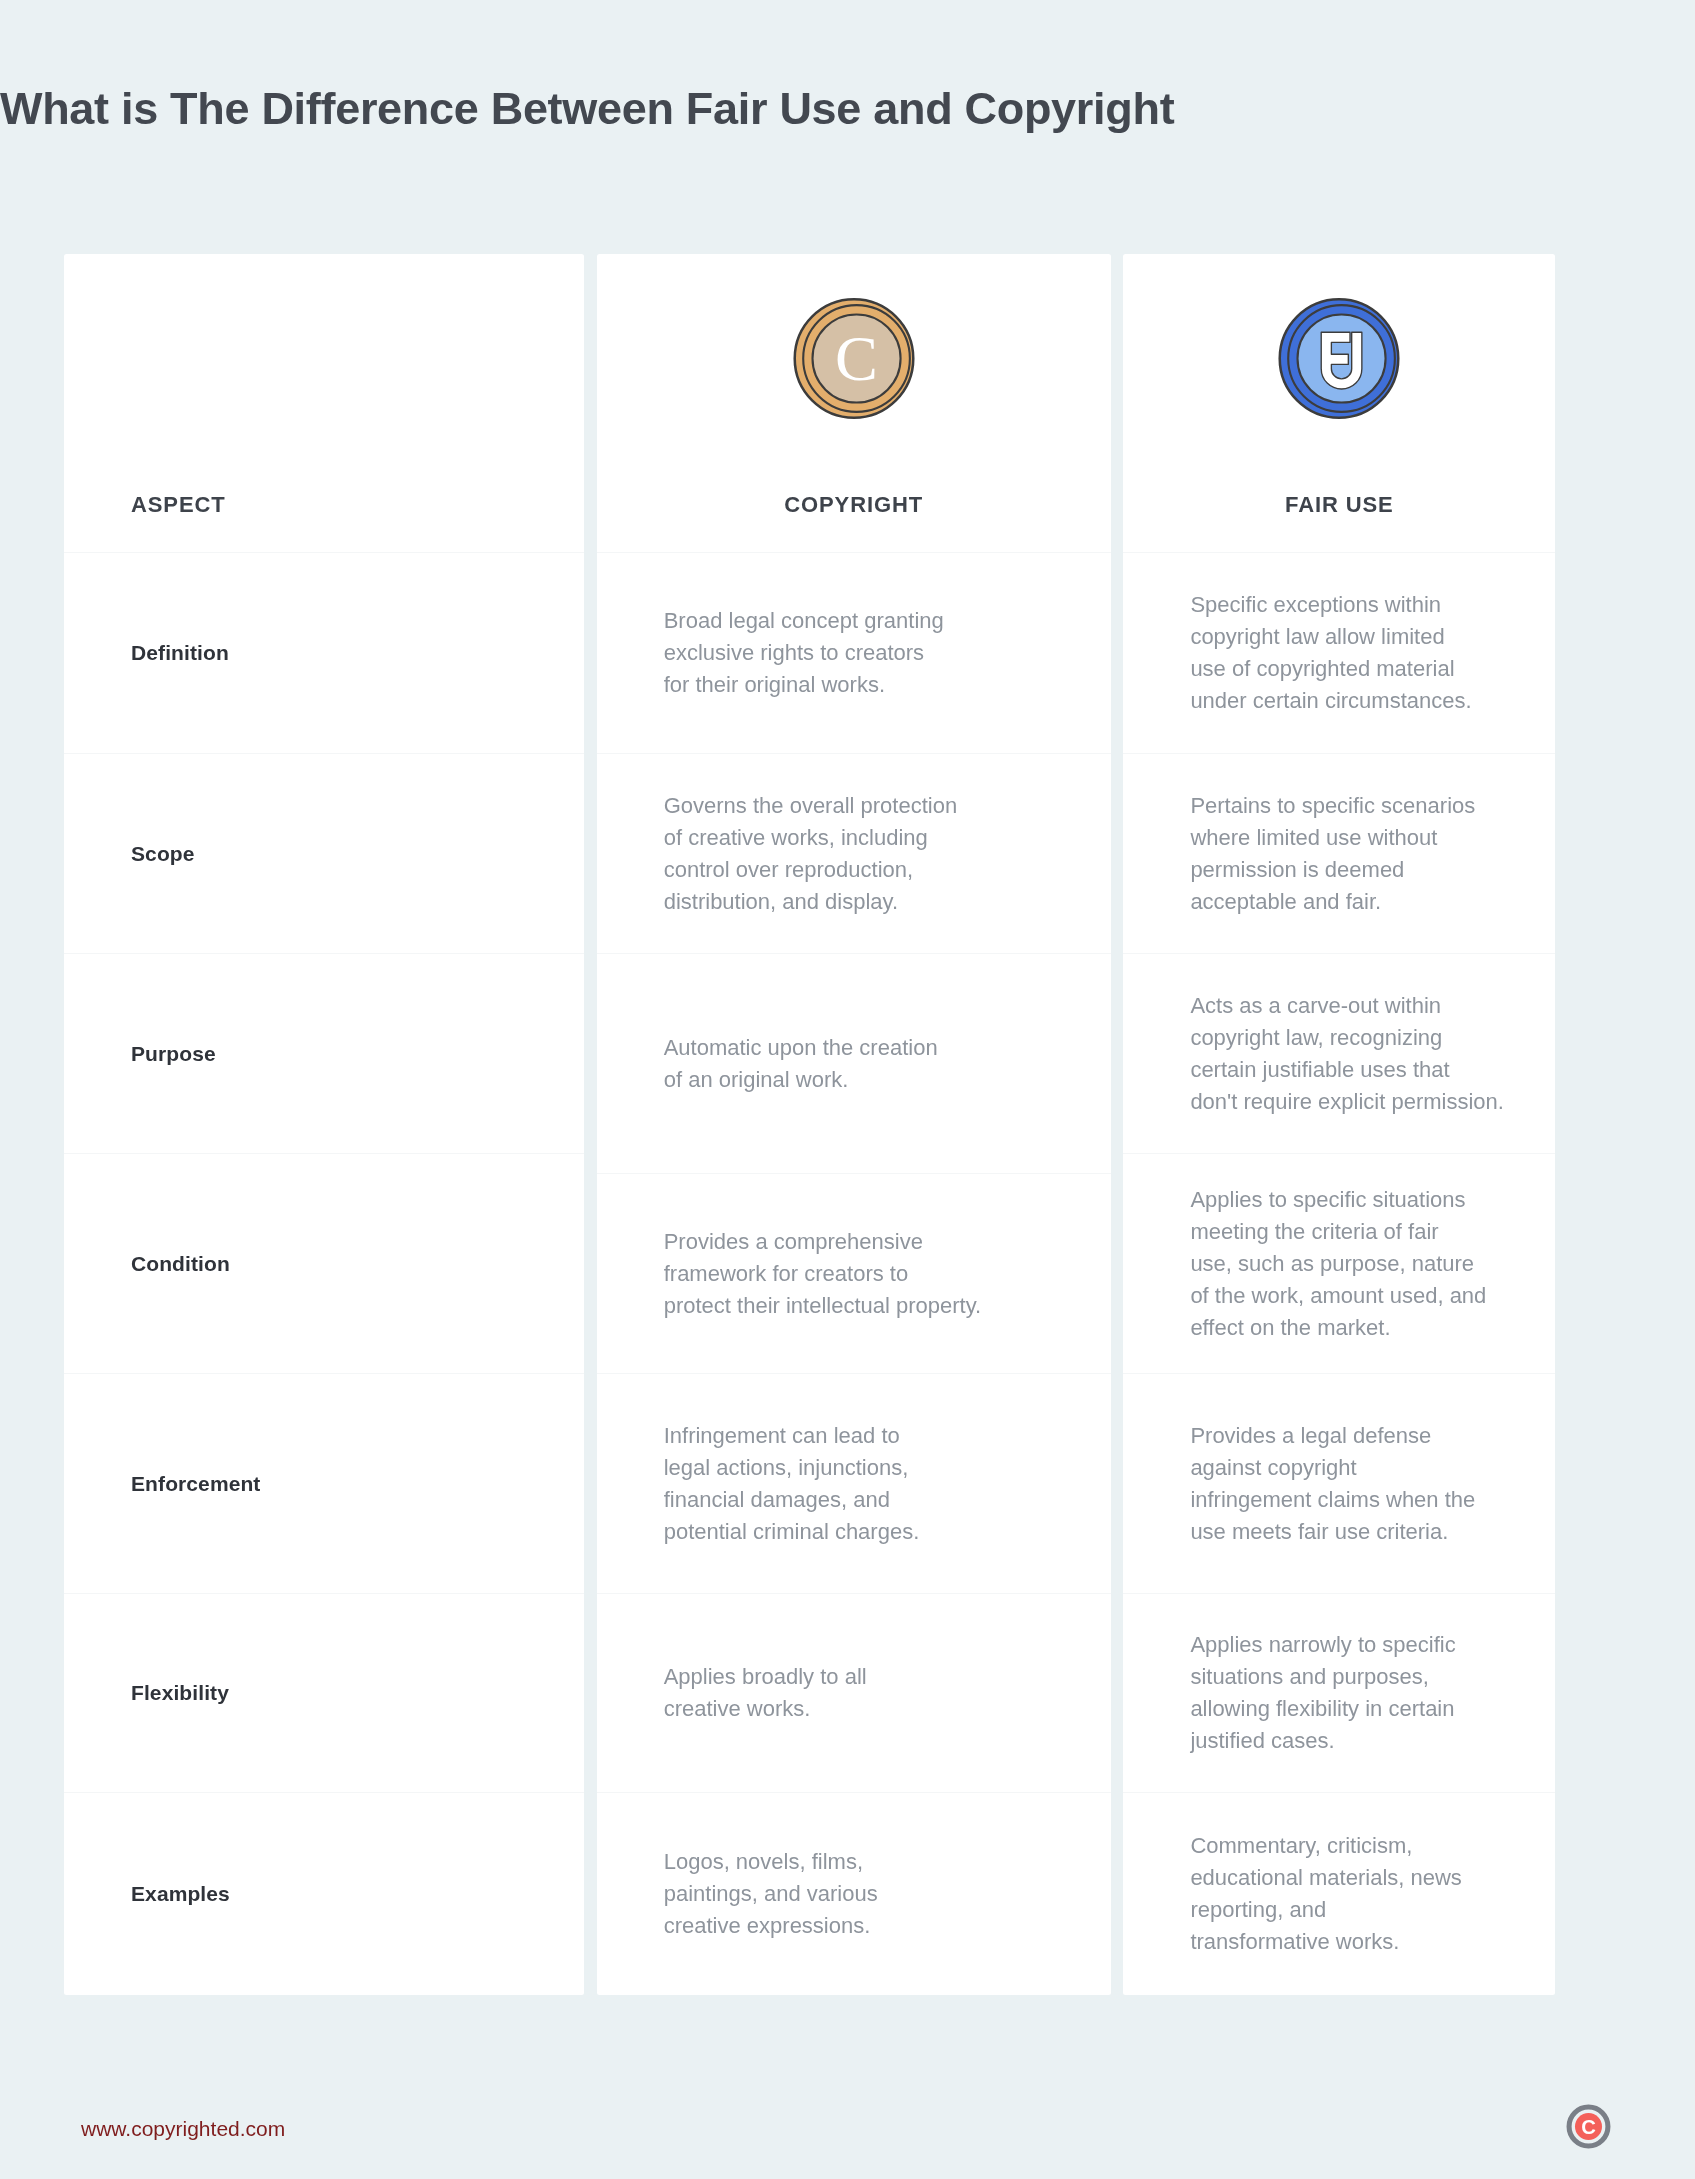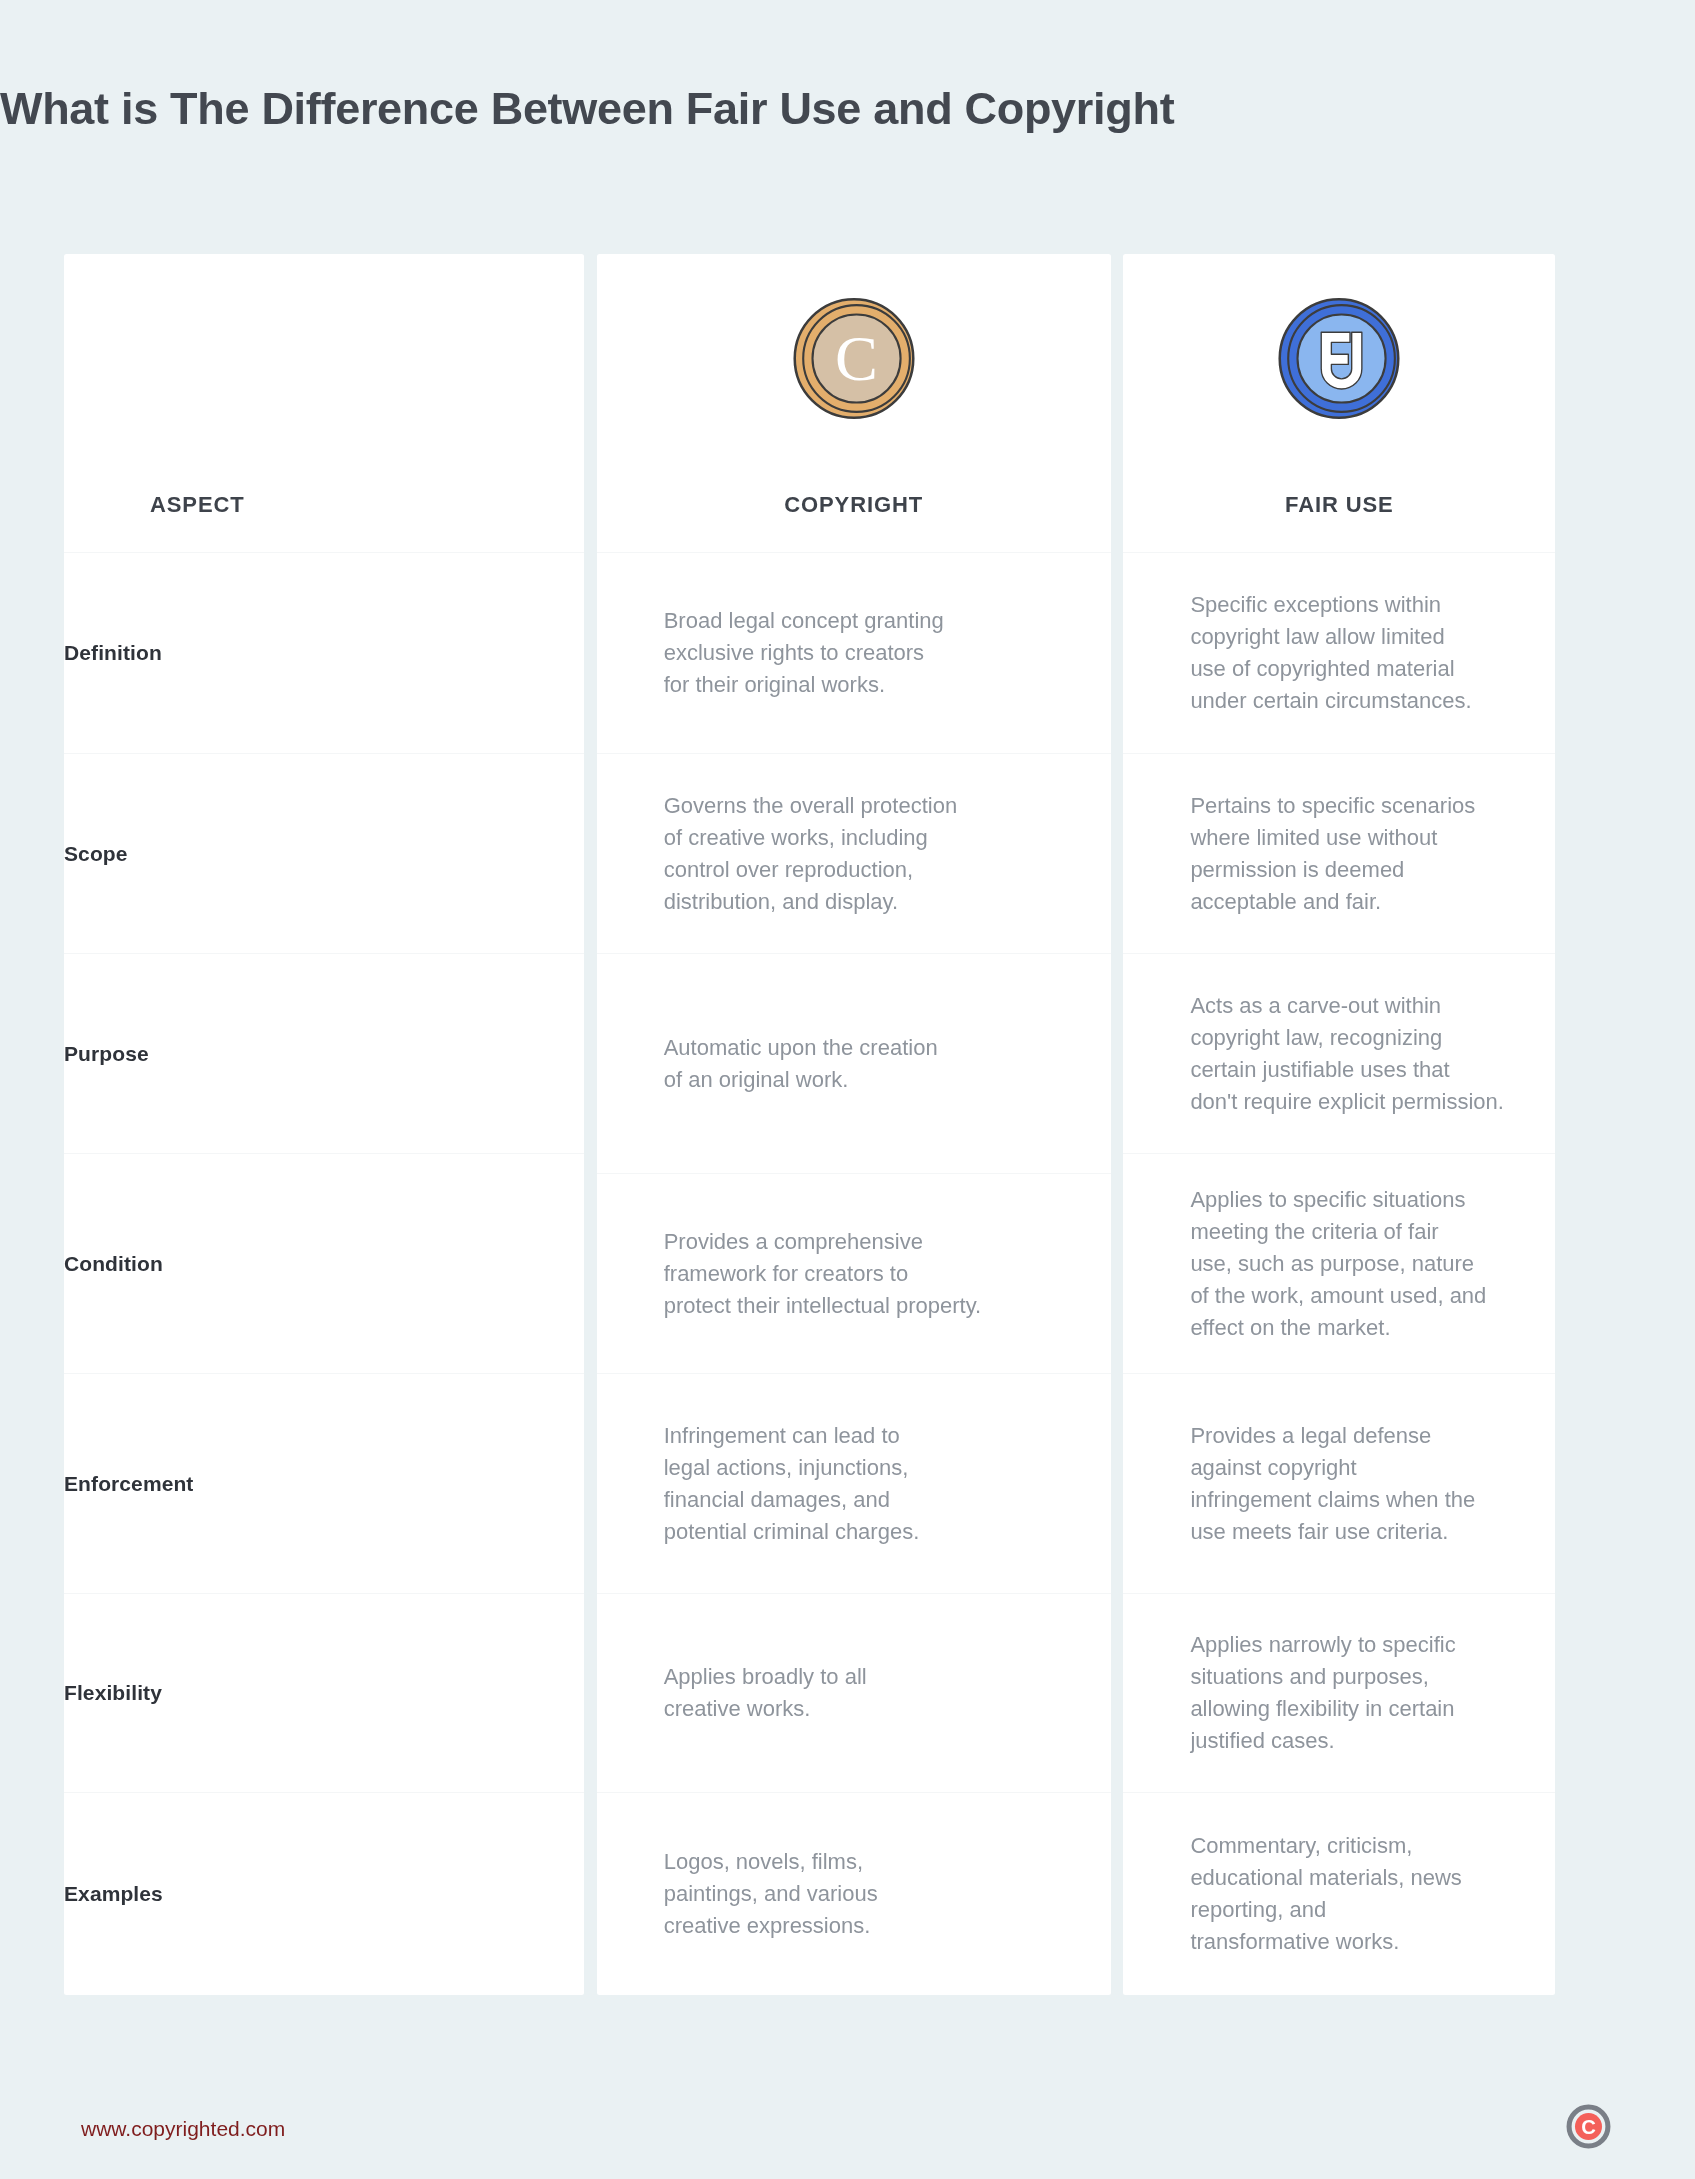"ASPECT" .head-cell.aspect-head { padding-left: 86px -> 67px }
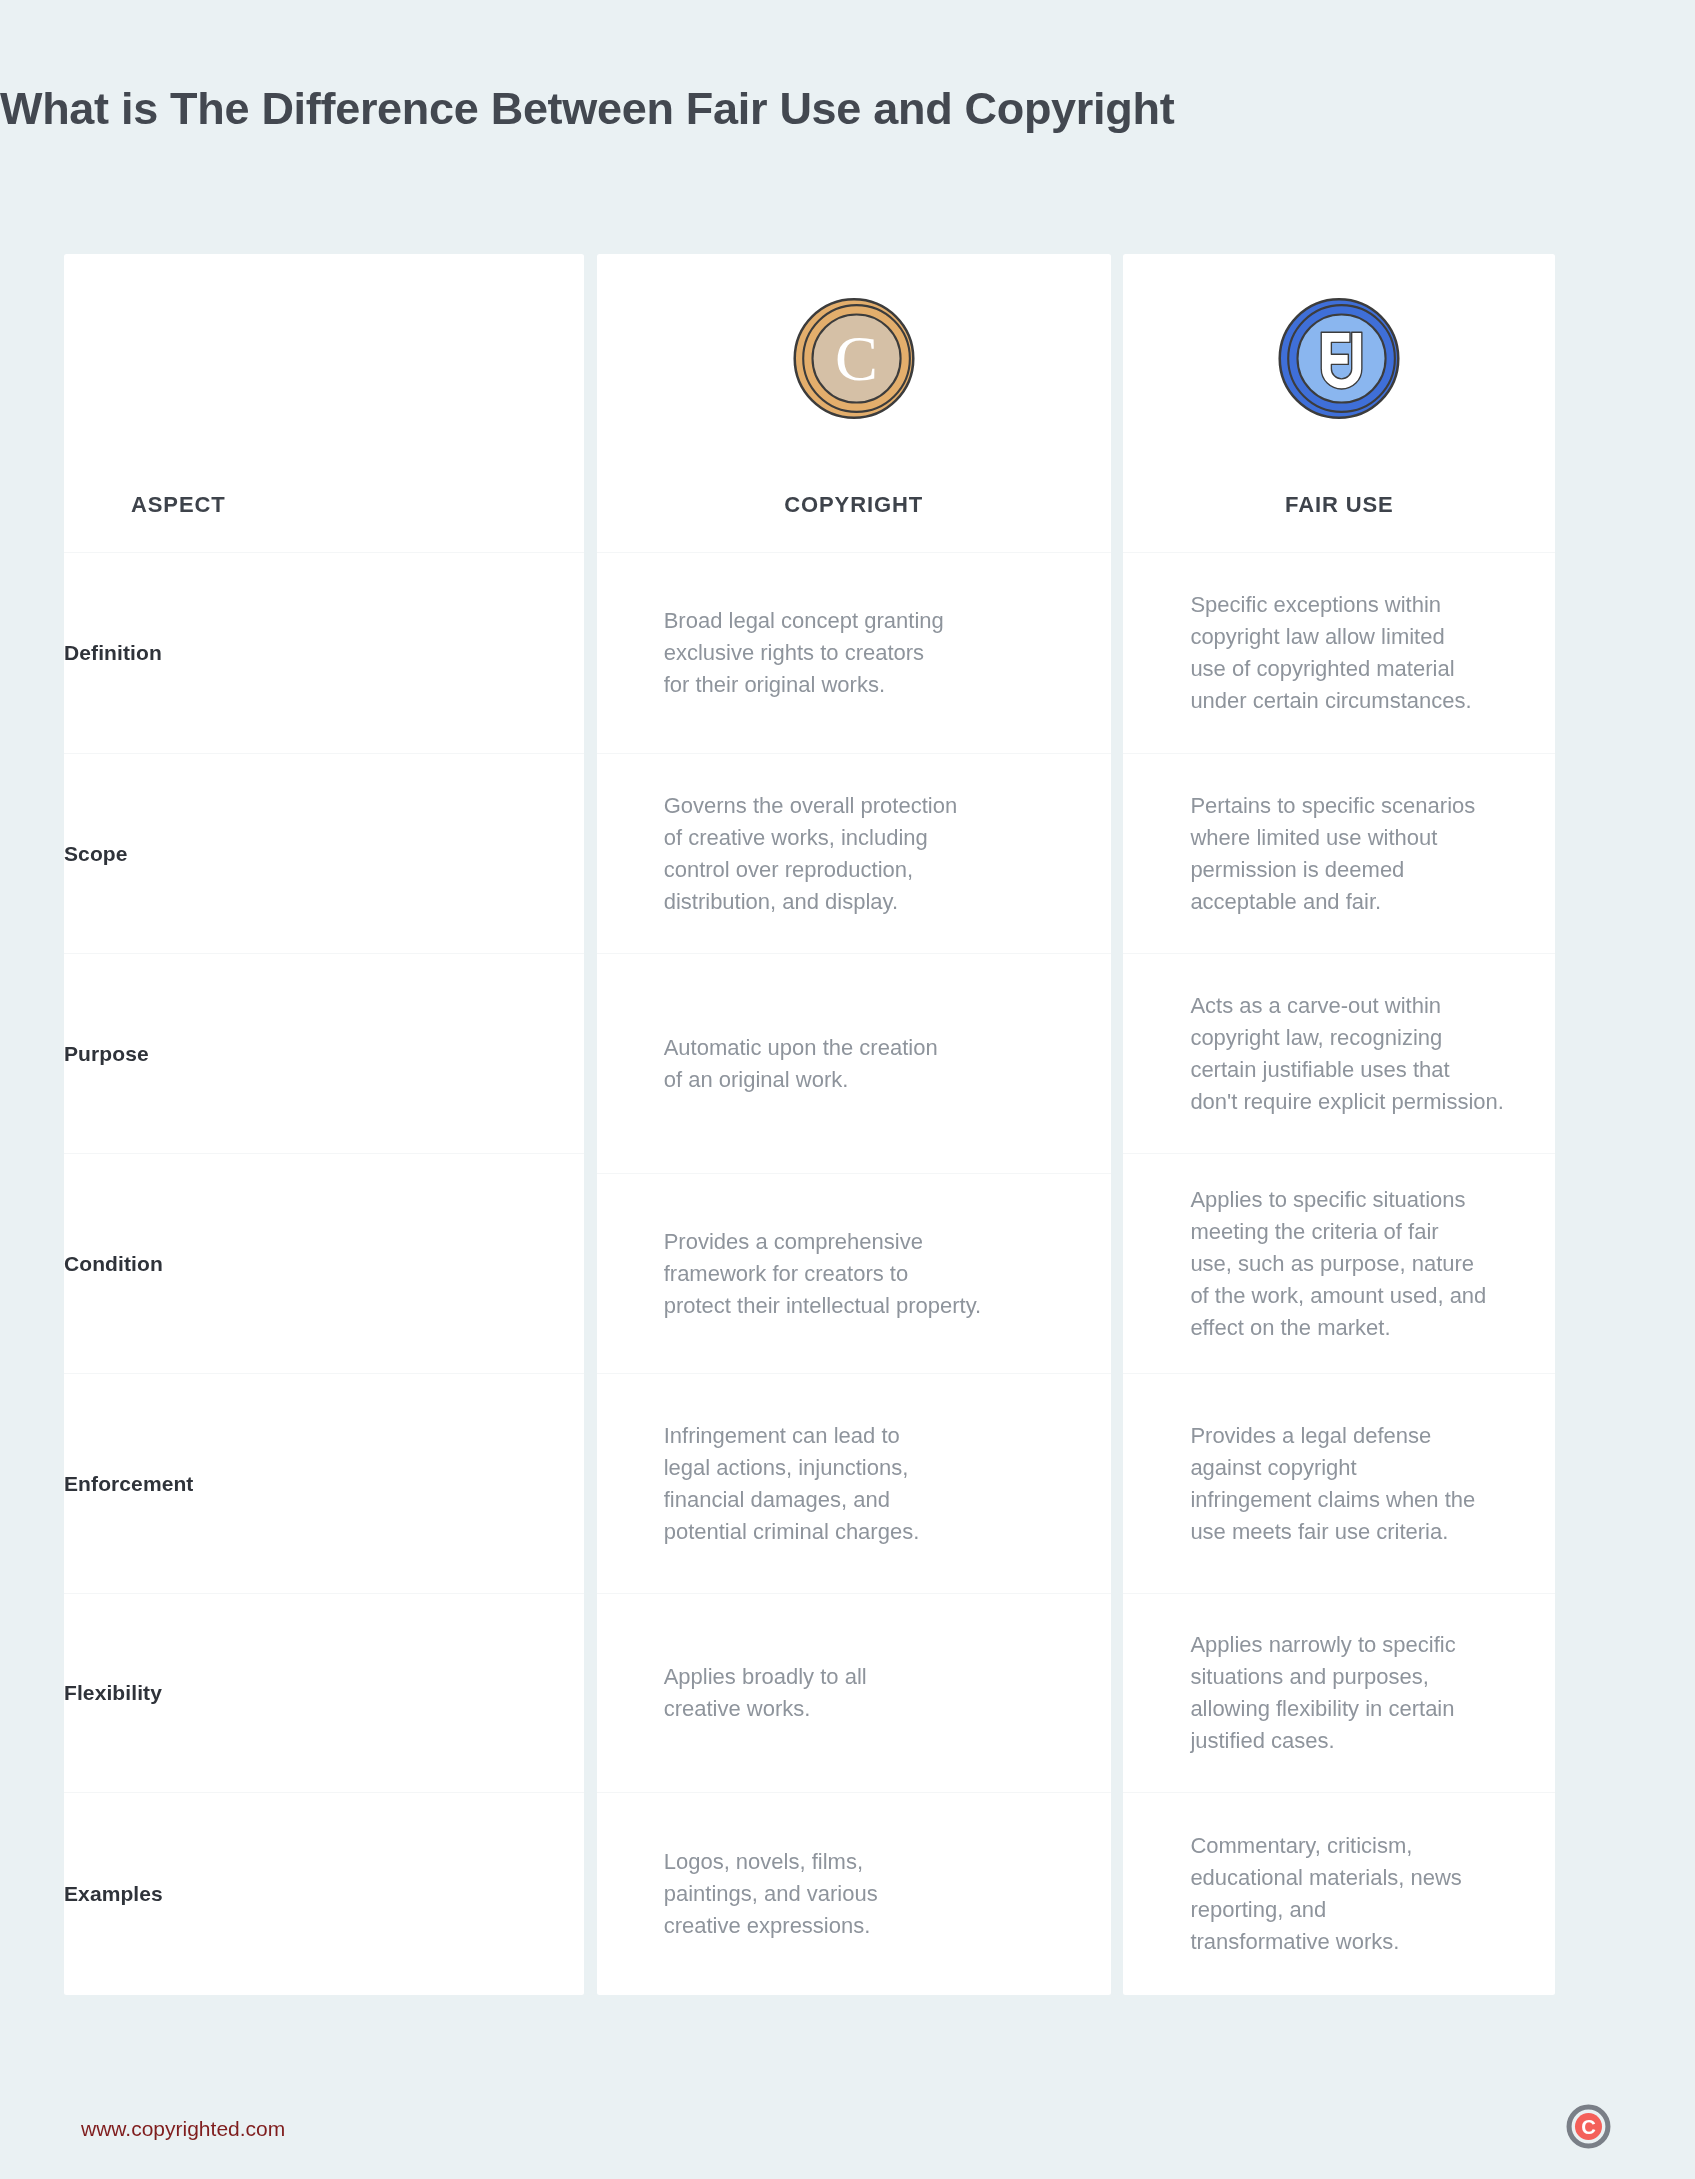"Definition" .row { padding-left: none -> 67px }
